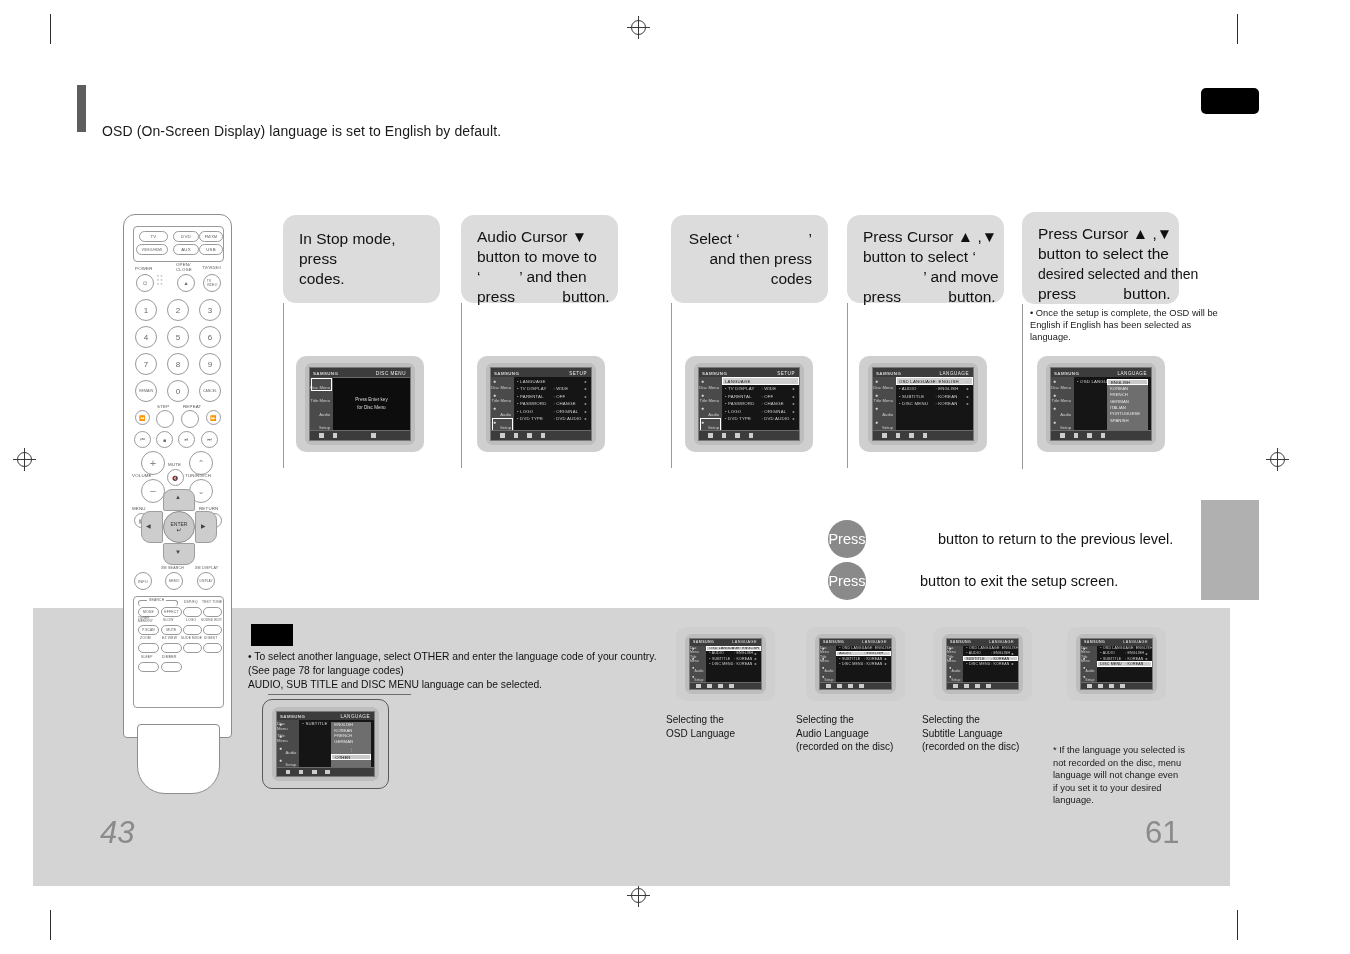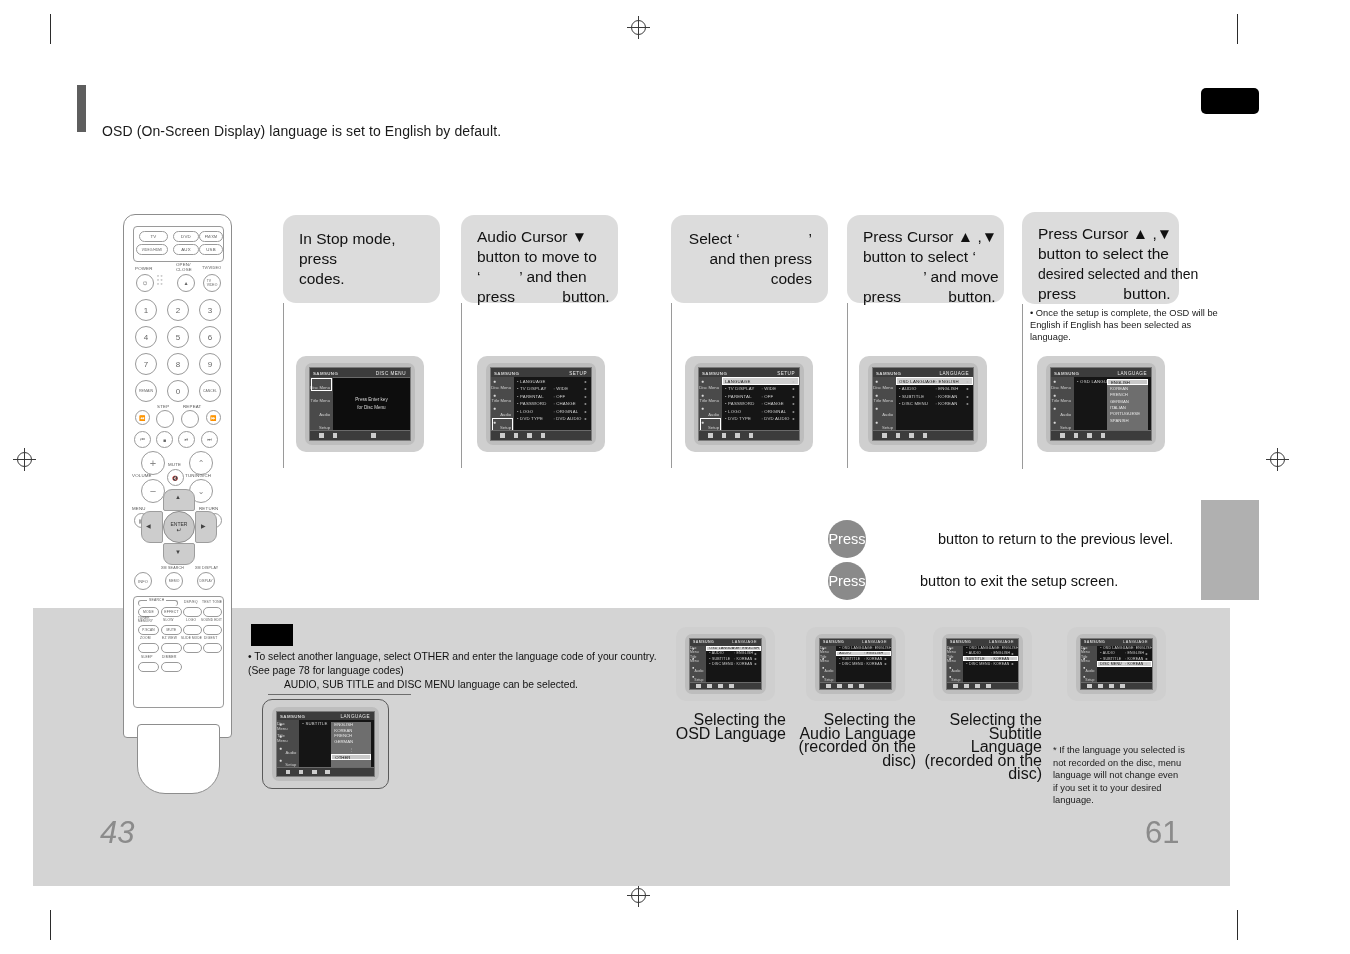"AUDIO, SUB TITLE and DISC" div.bullet { margin-left: 36px -> none }
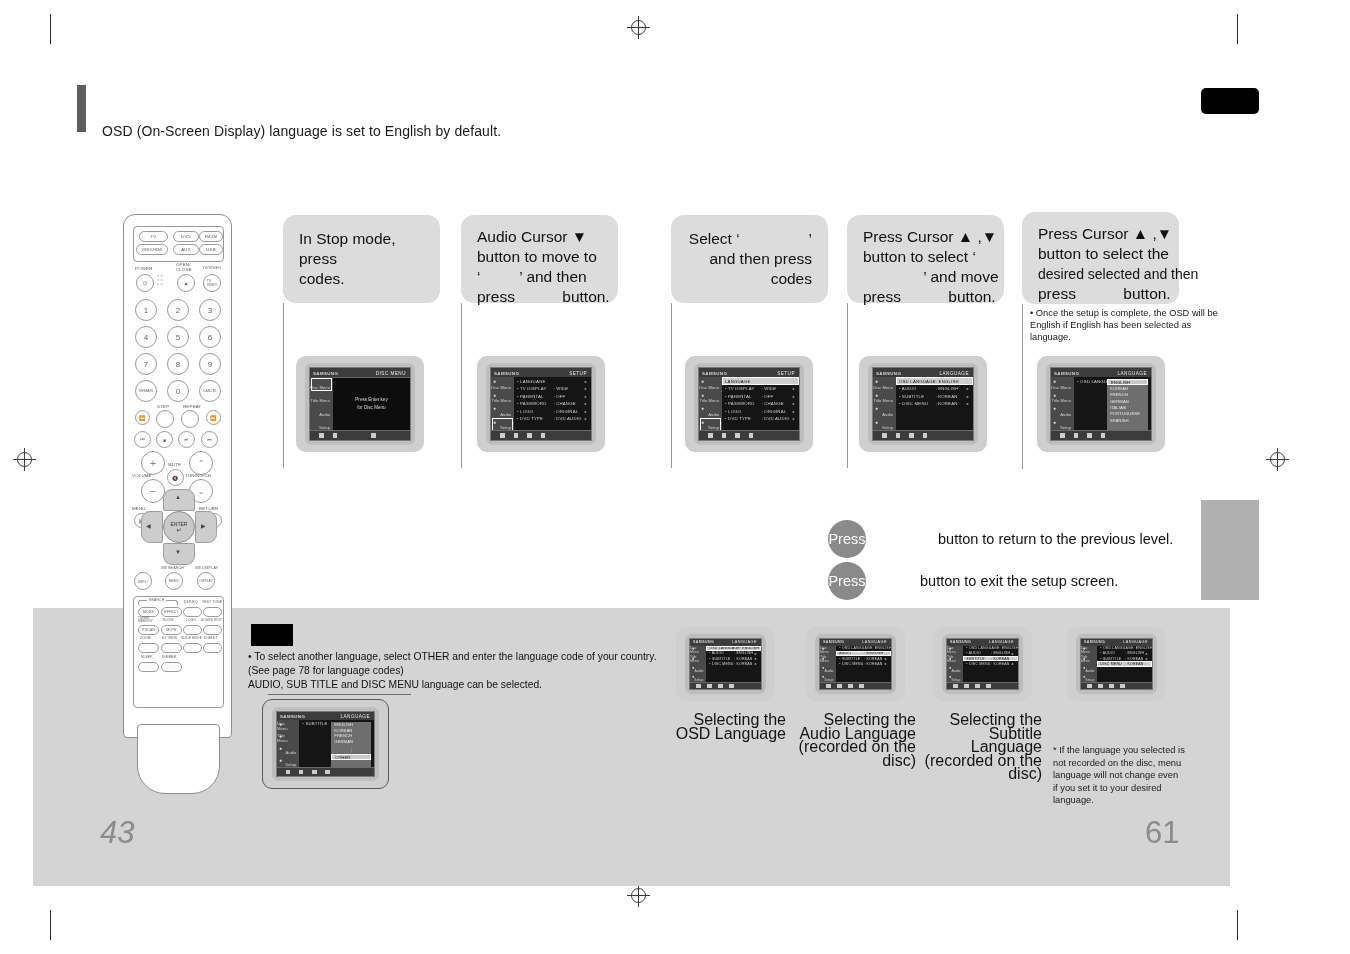"Selecting the" .caption { font-size: 16px -> 10px; text-align: right -> left }
